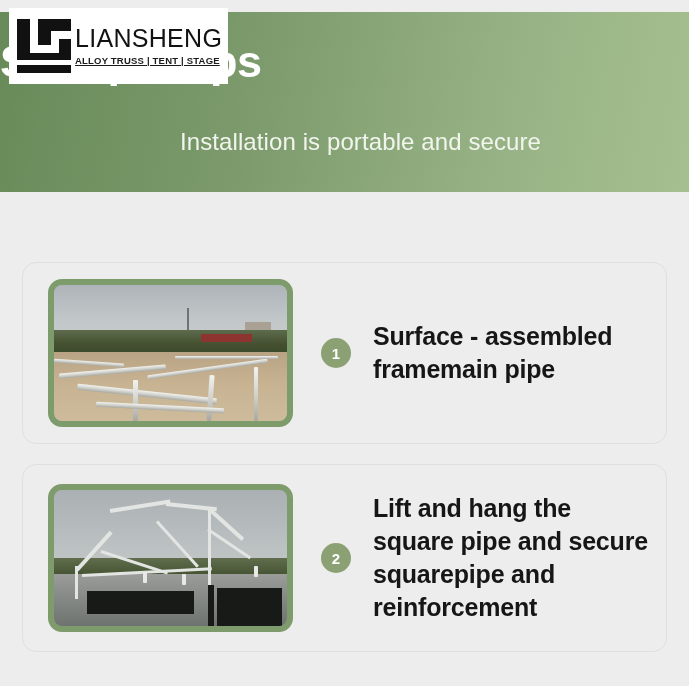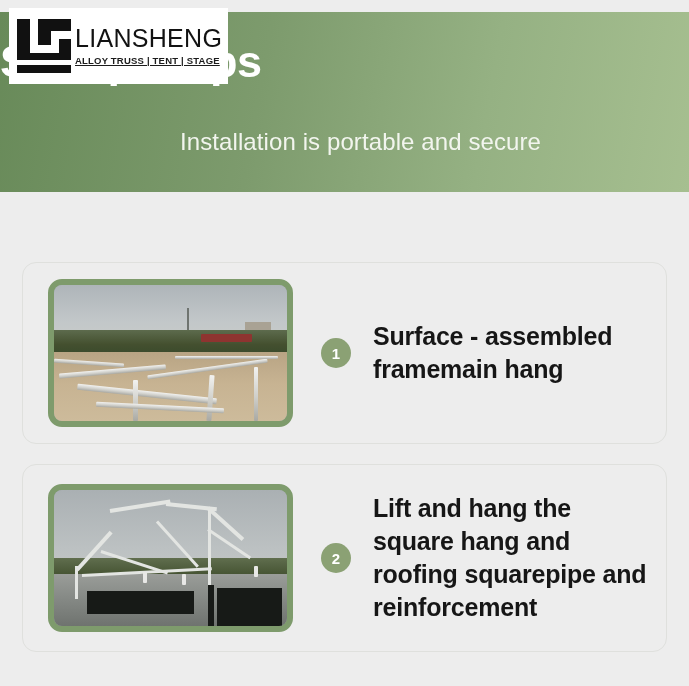"Surface - assembled framemain hang" div.step-text { text: hang -> pipe }
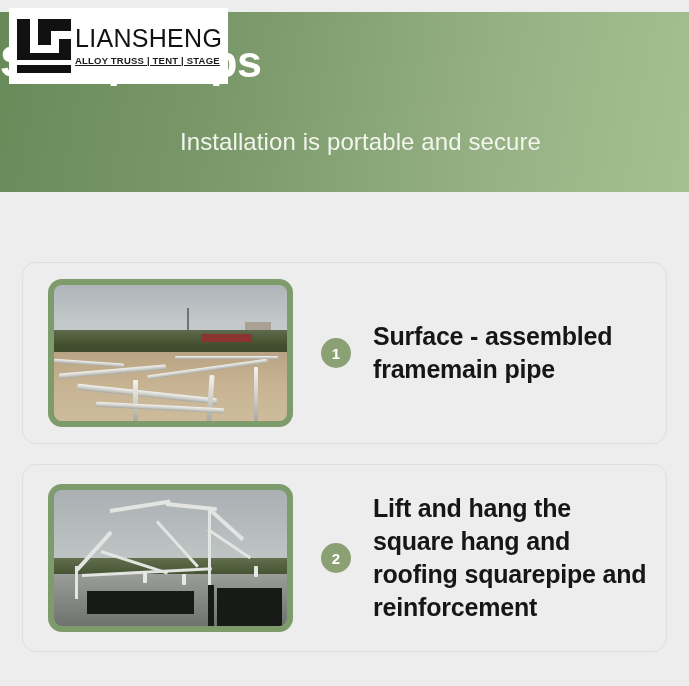"Lift and hang the square" div.step-text { text: hang and roofing -> pipe and secure }
